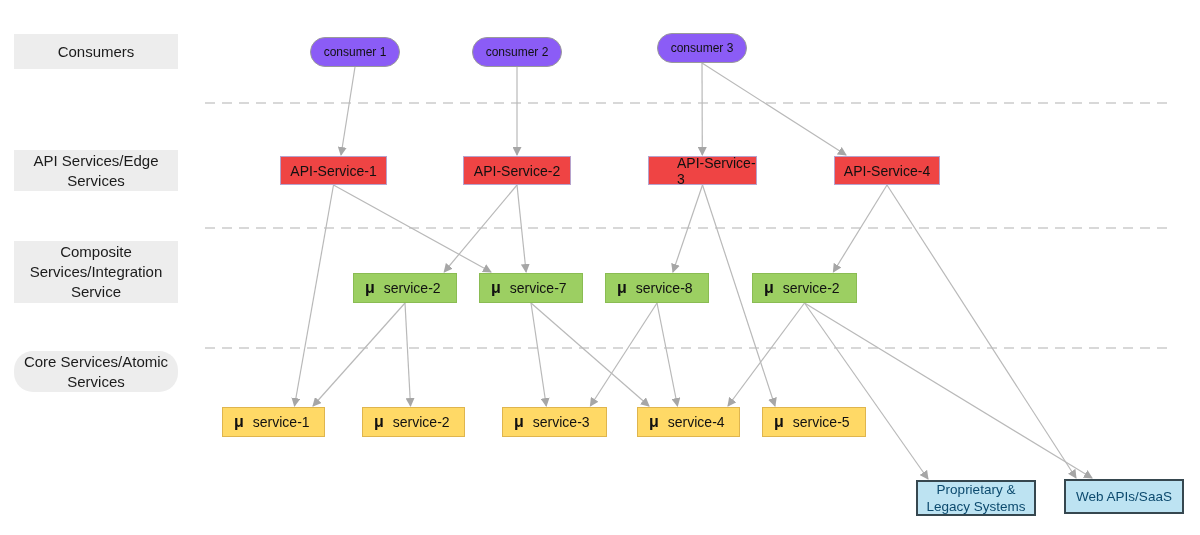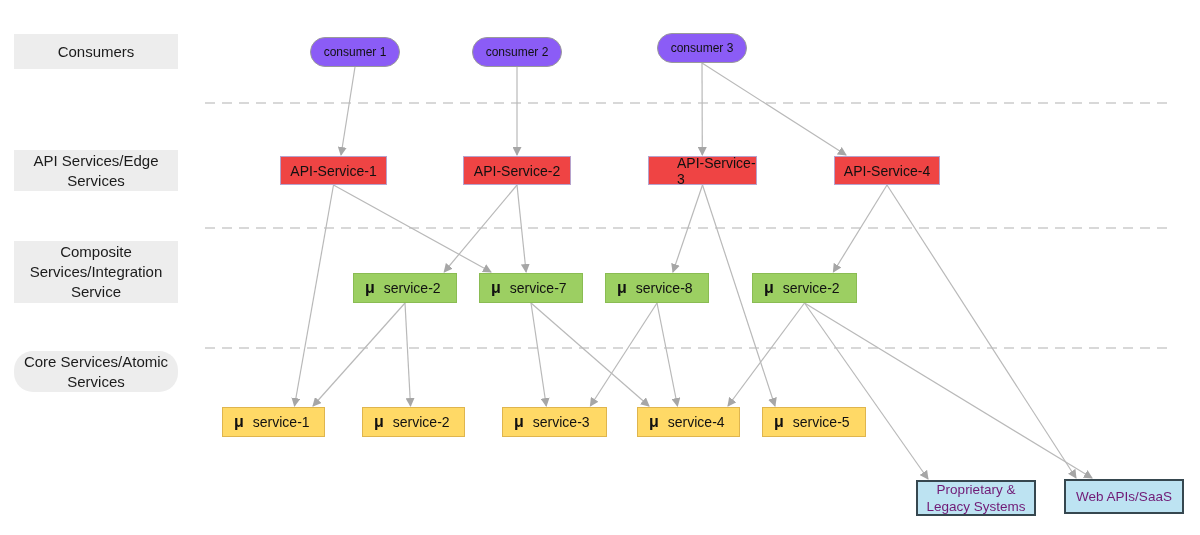"Proprietary & Legacy Systems" .node-external { color: #701a75 -> #0c4a6e }
